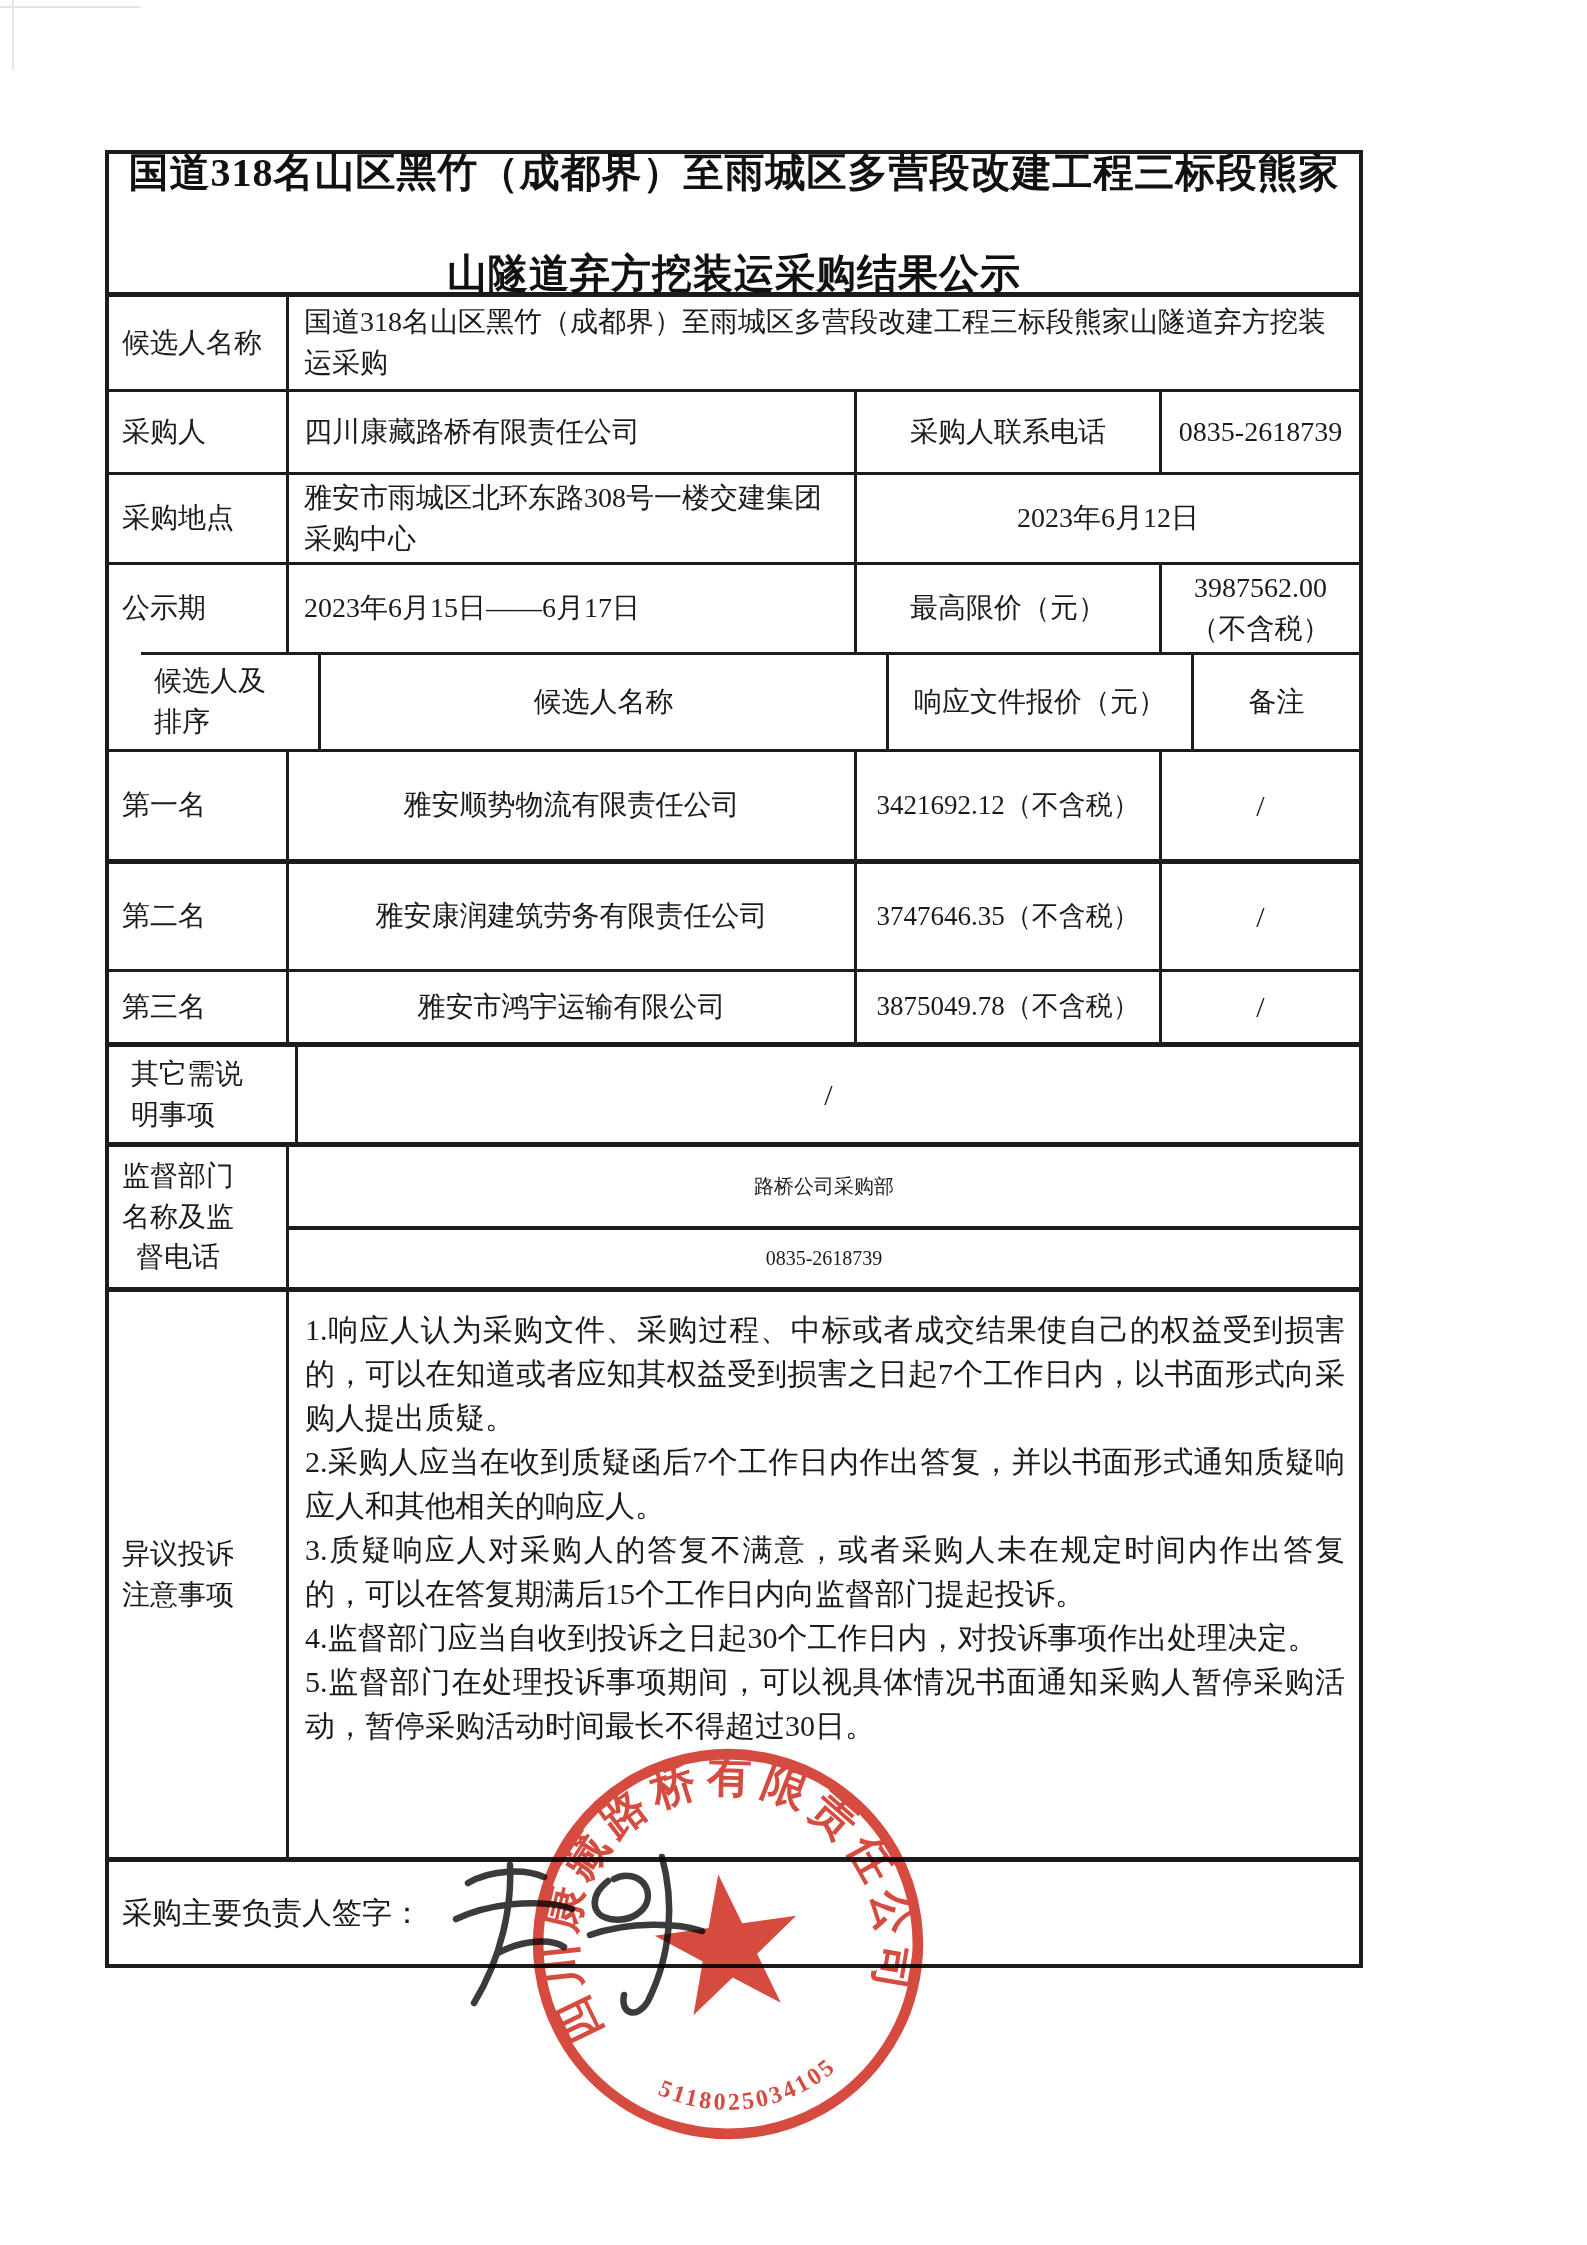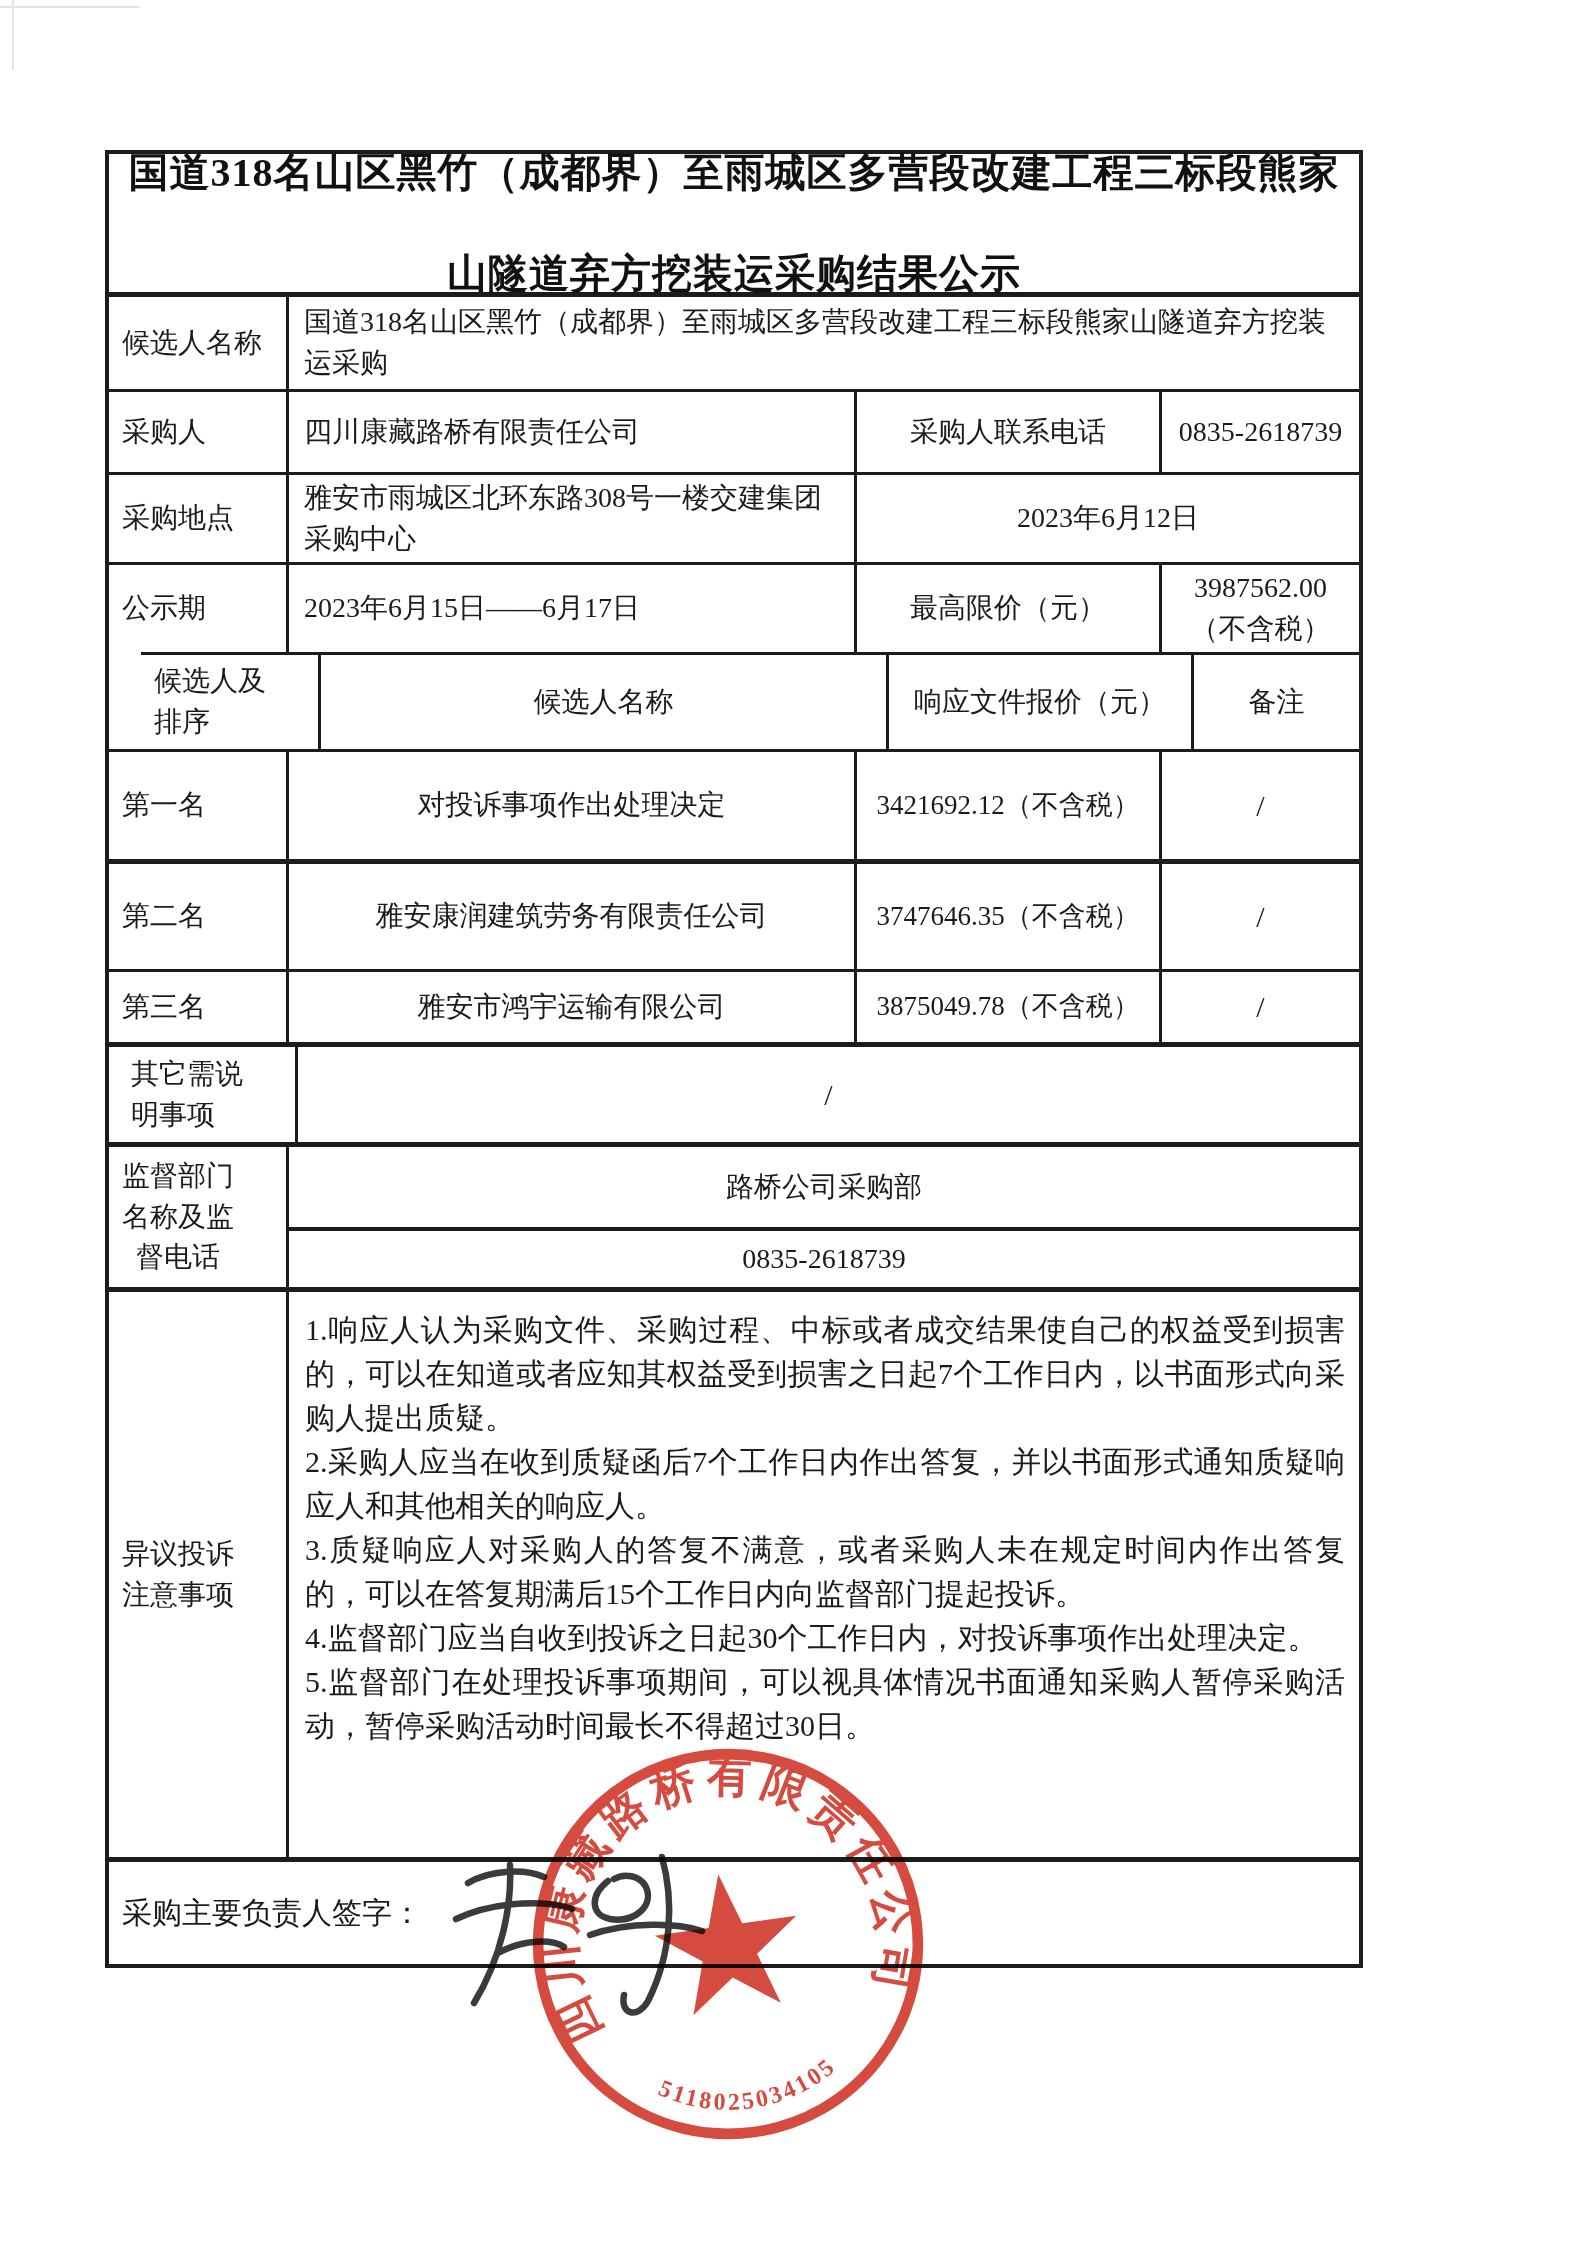"对投诉事项作出处理决定" div.c { text: 对投诉事项作出处理决定 -> 雅安顺势物流有限责任公司 }
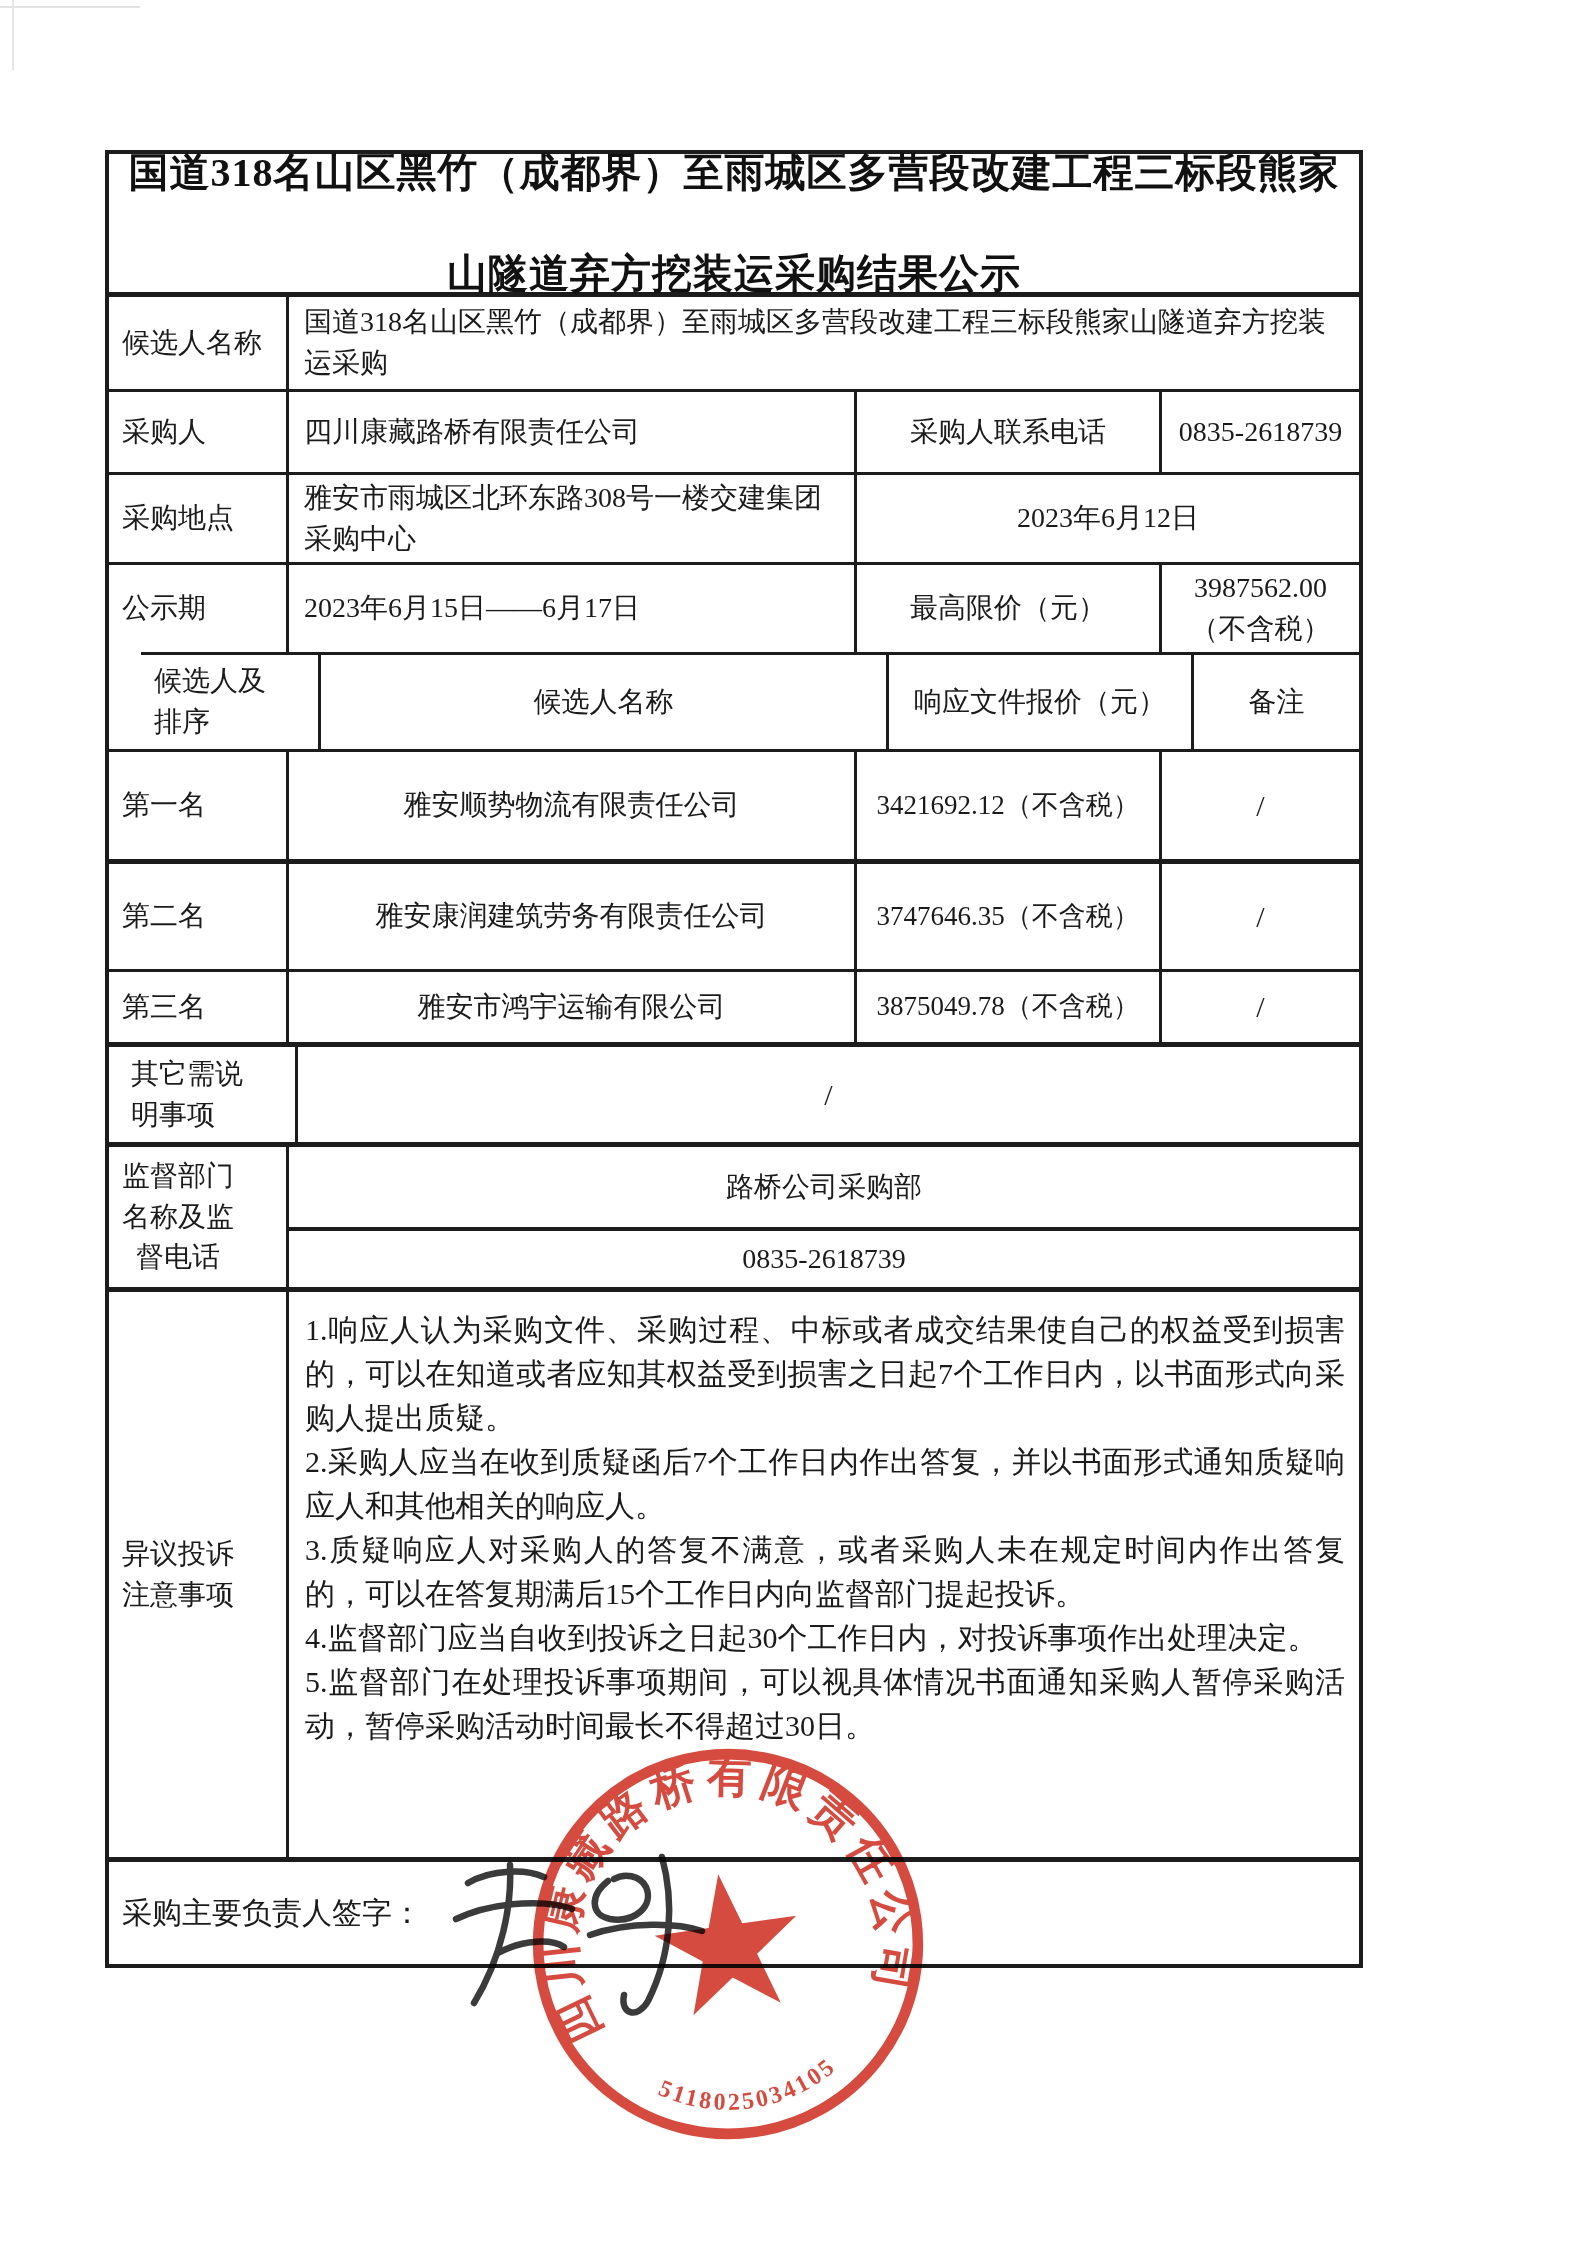"路桥公司采购部" .sup-sub { font-size: 28px -> 20px }
